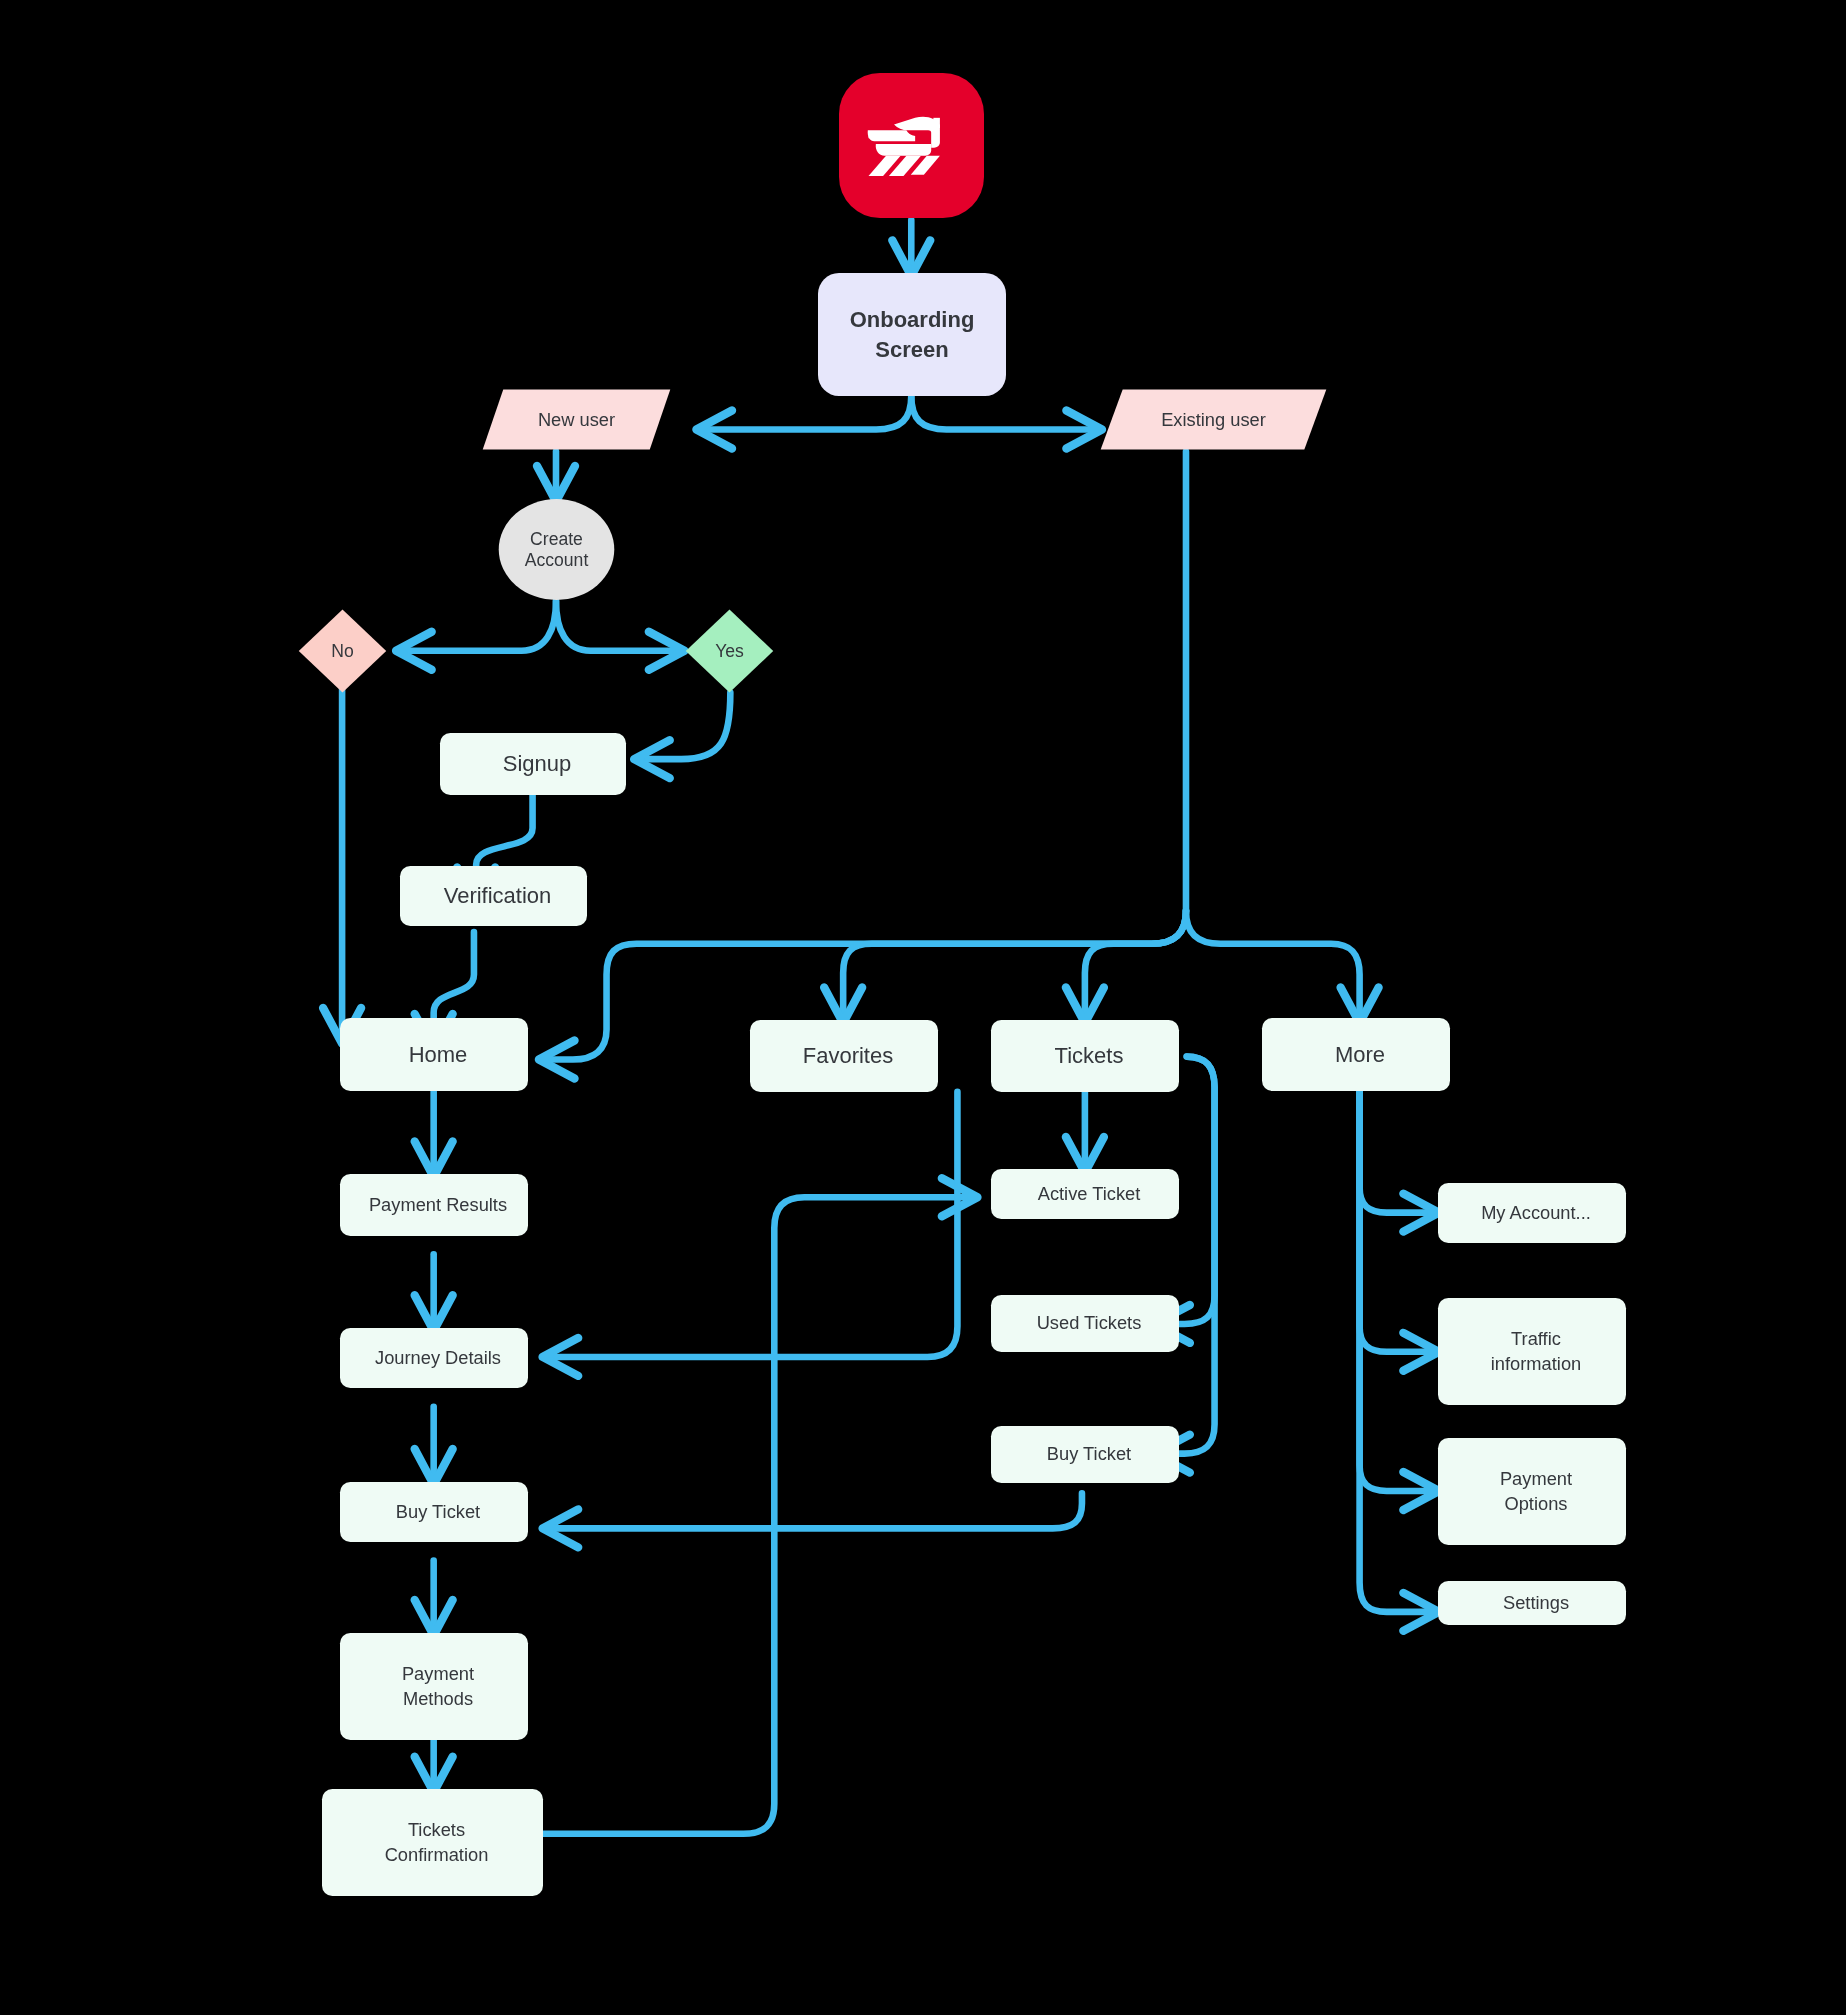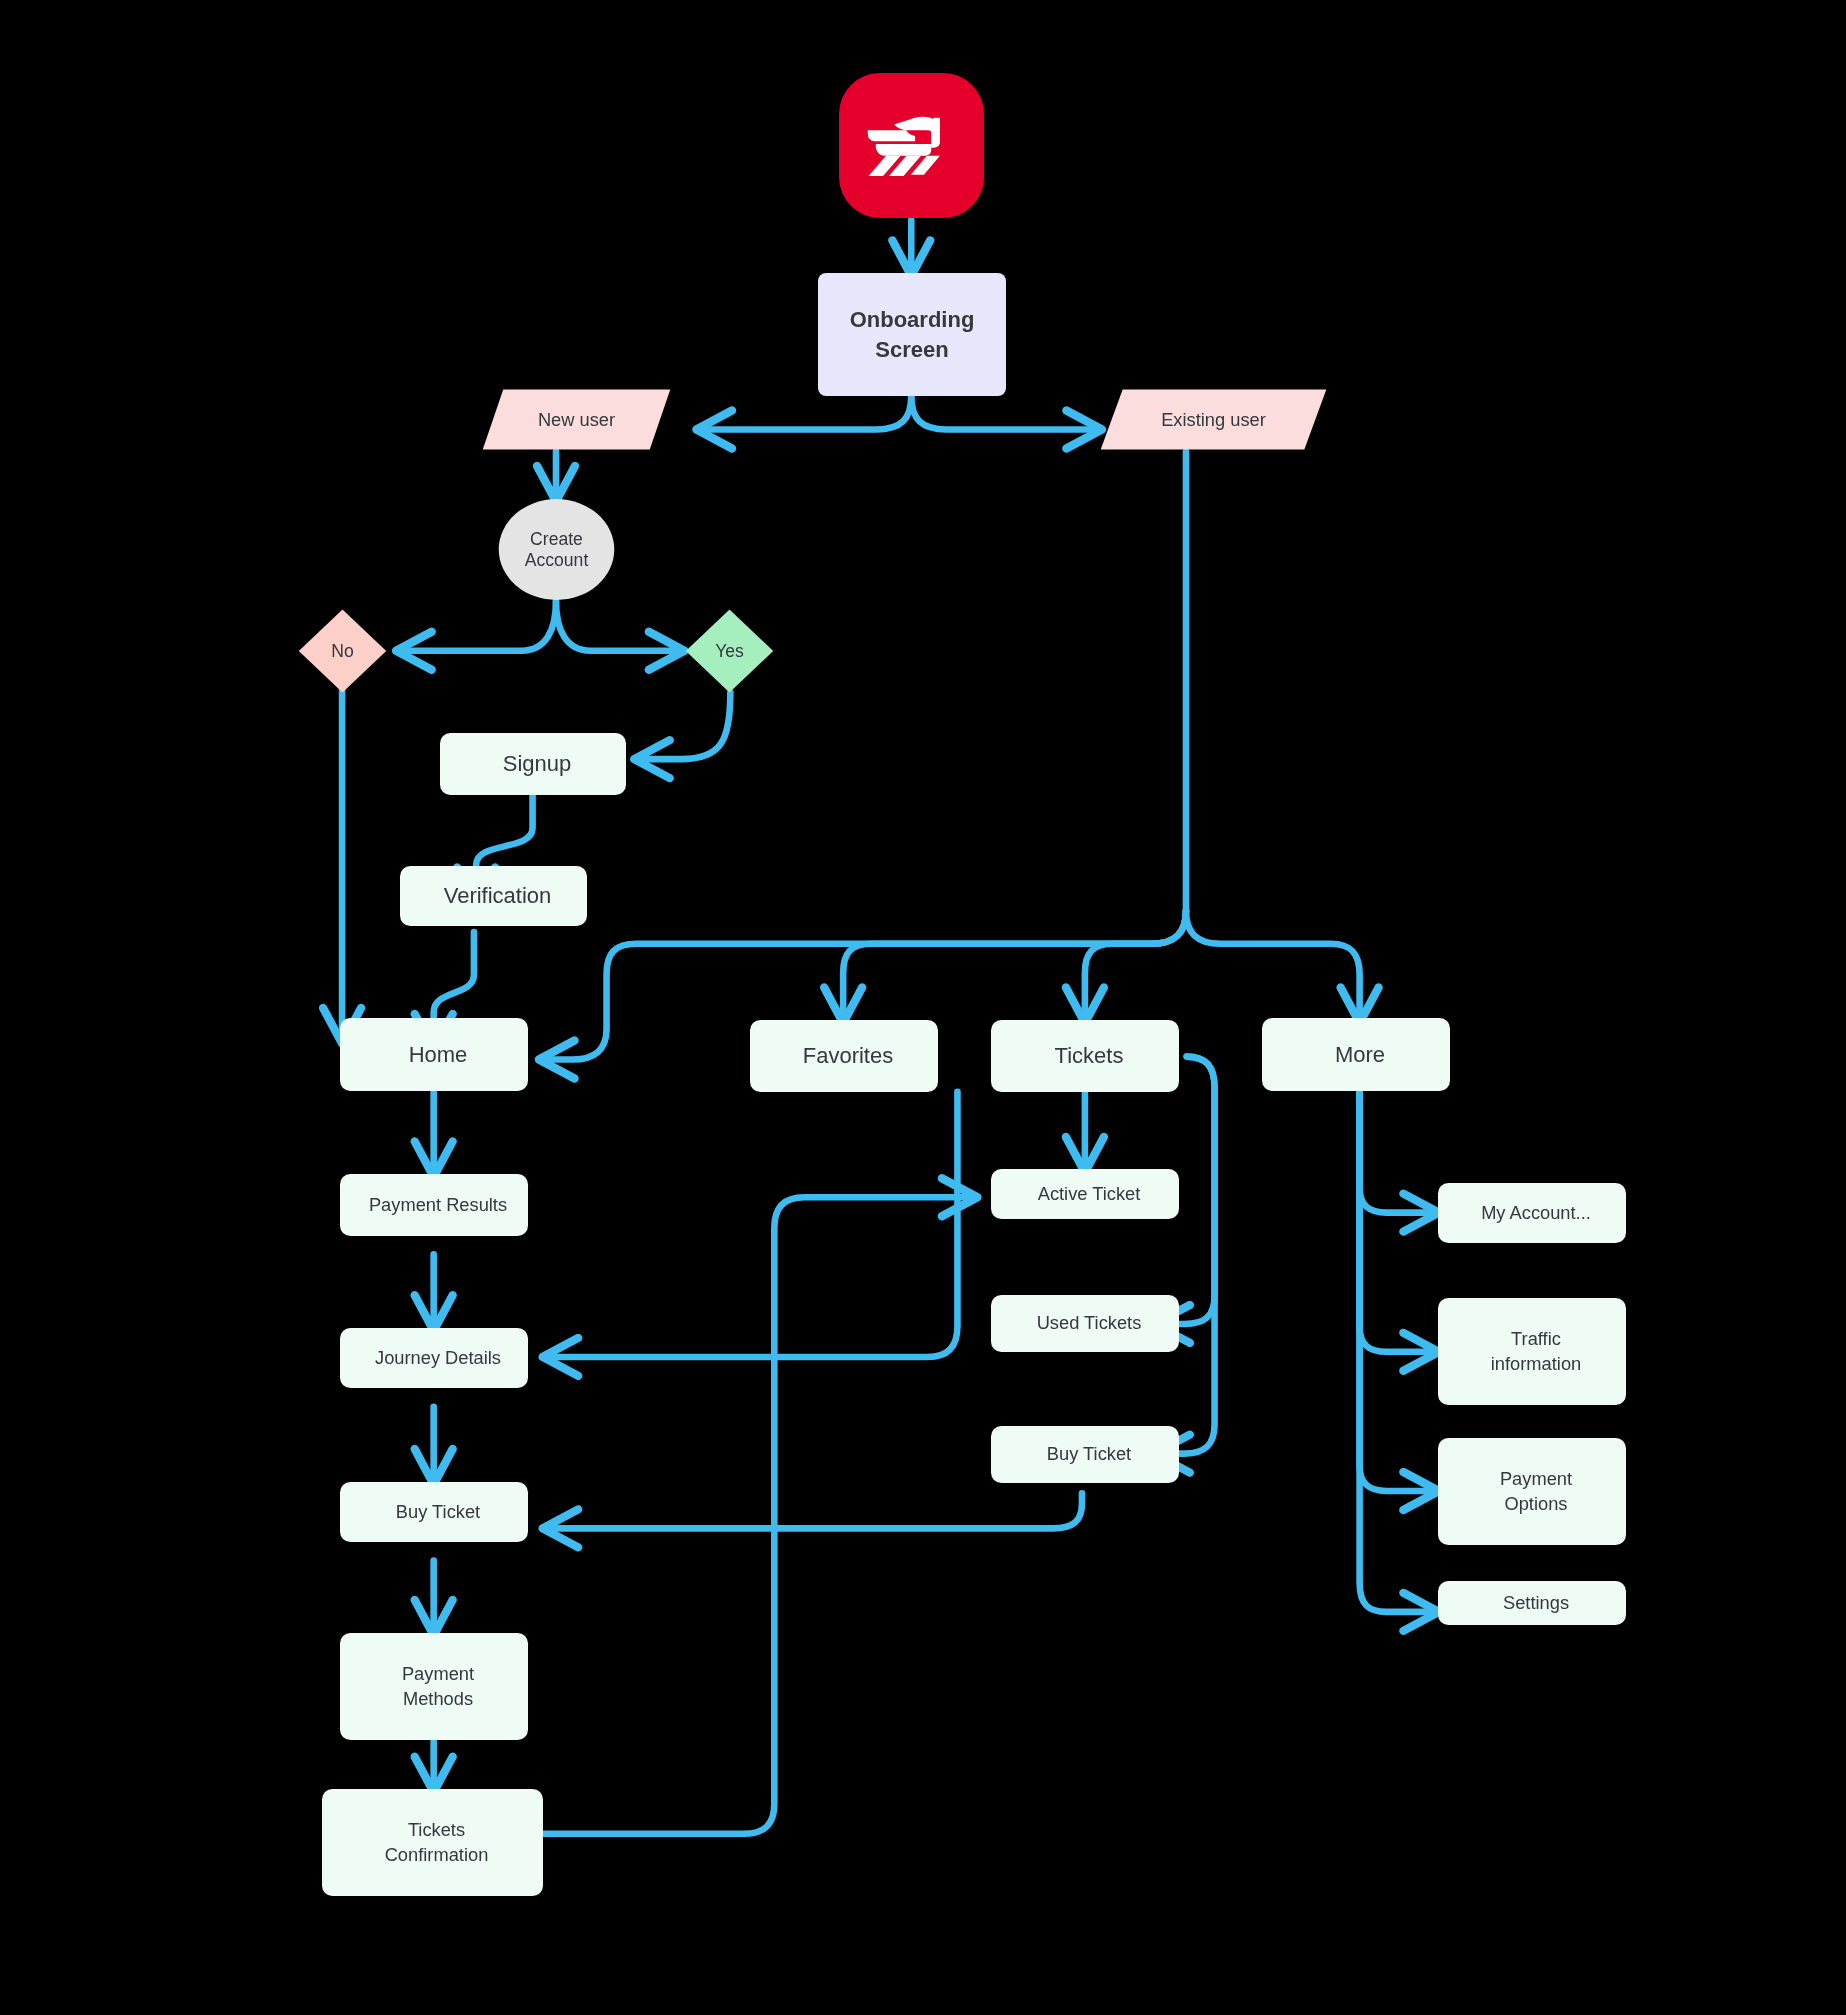"Onboarding" .lav { border-radius: 8px -> 21px }
